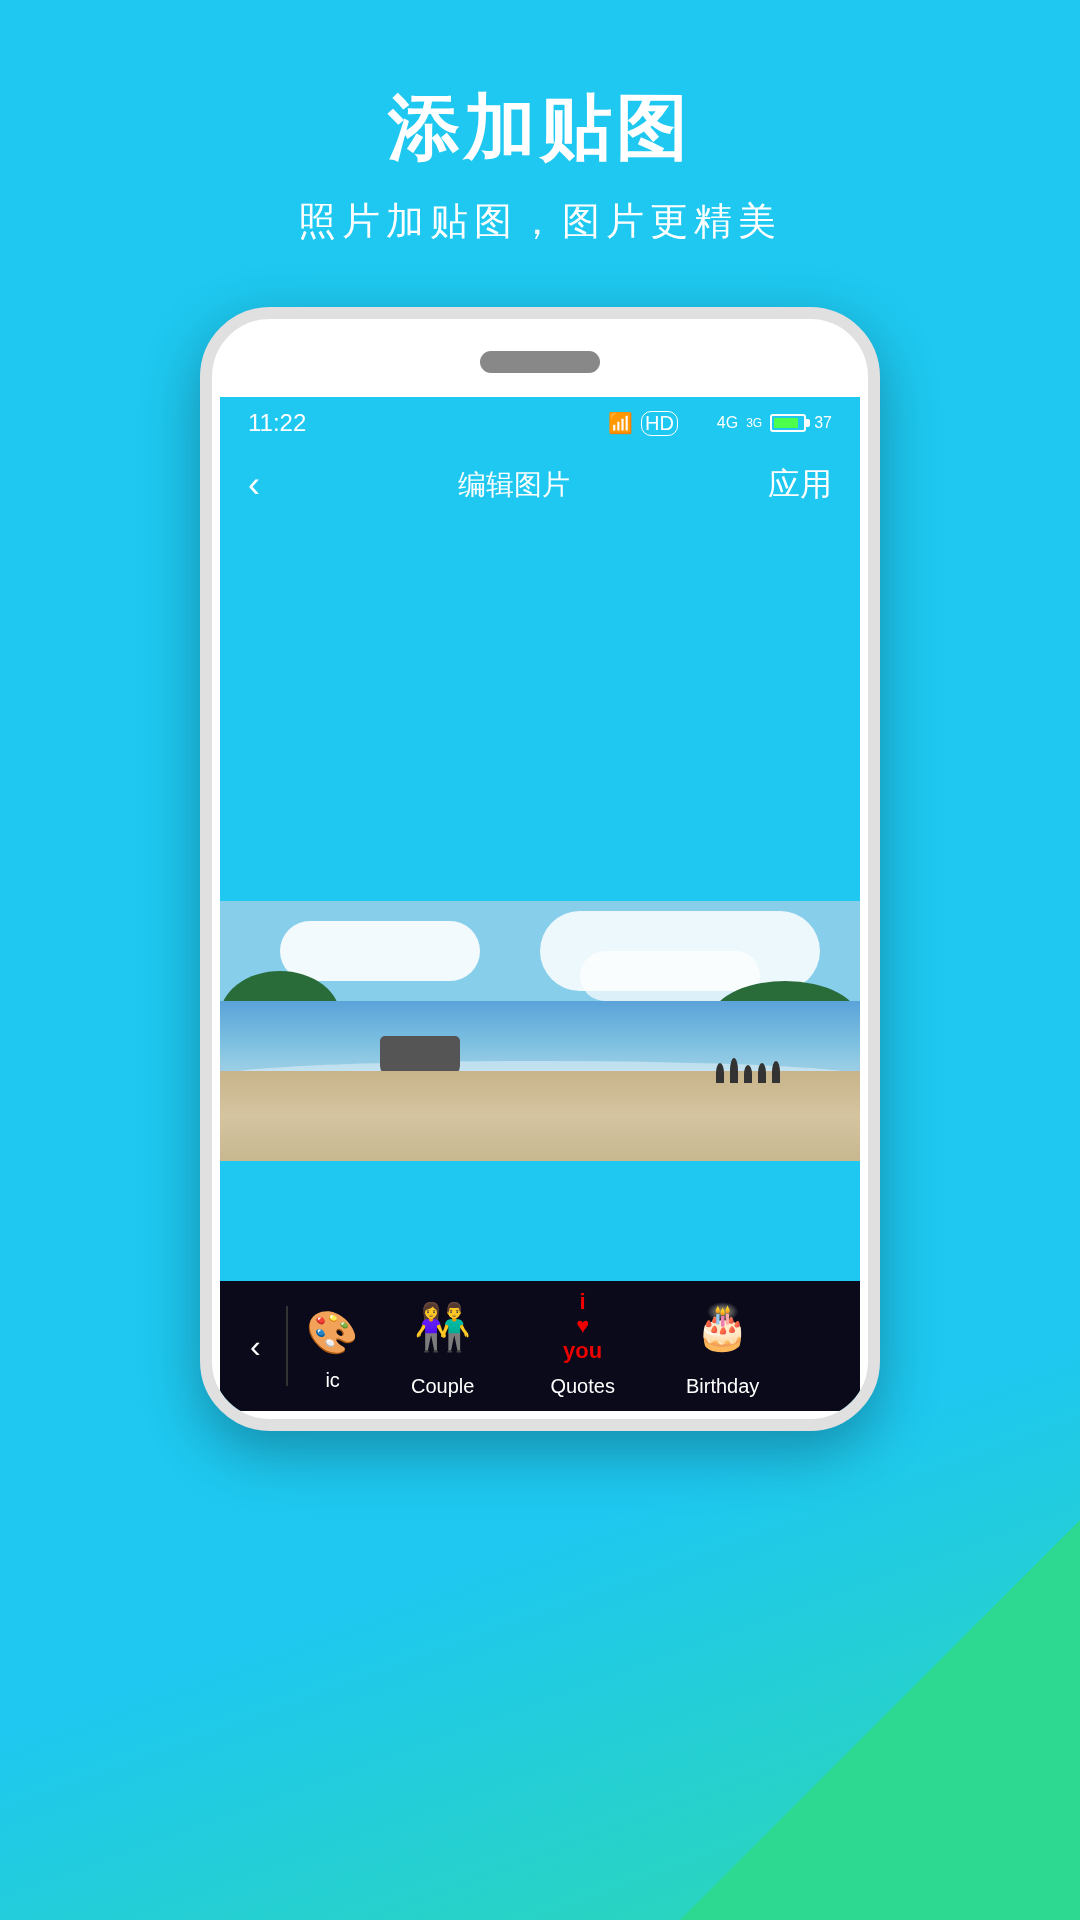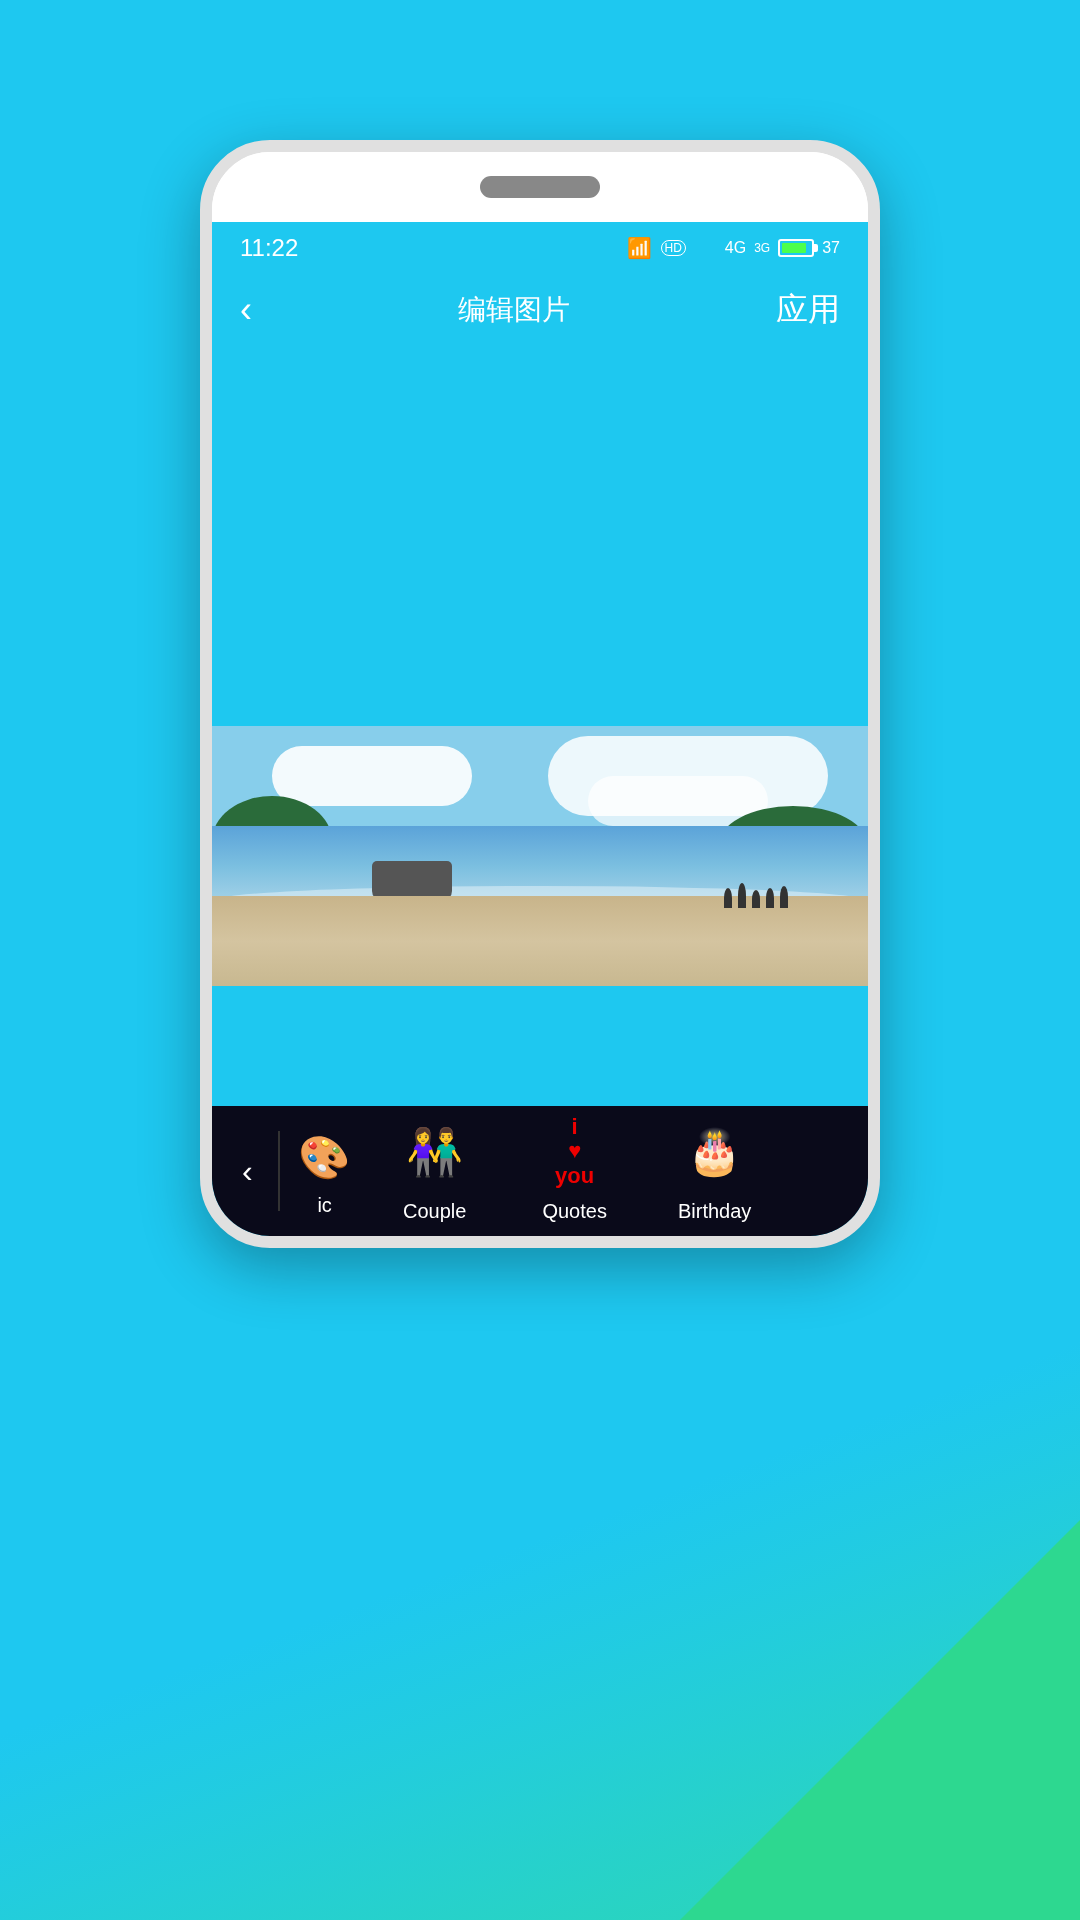"添加贴图" div.header-title { html: none -> <div>添加贴图</div> }
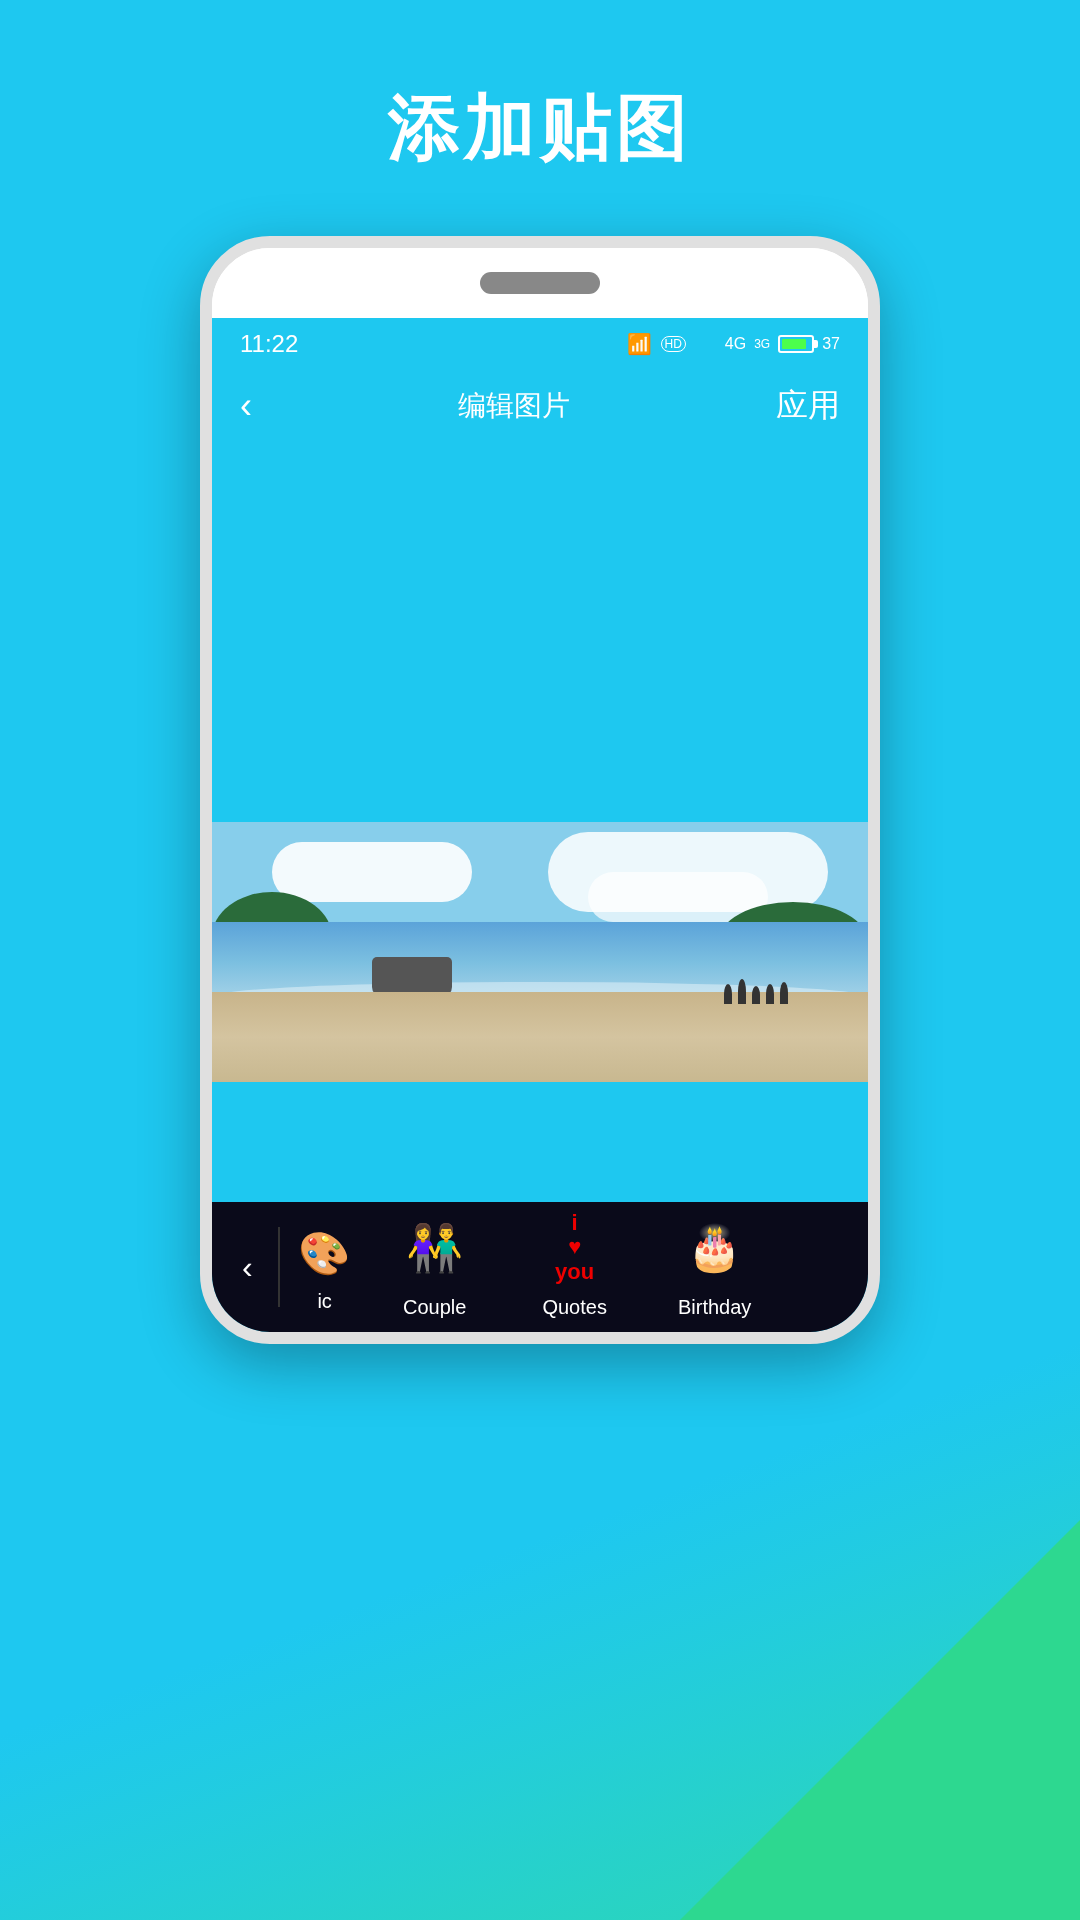"照片加贴图，图片更精美" div.header-subtitle { html: none -> <div>照片加贴图，图片更精美</div> }
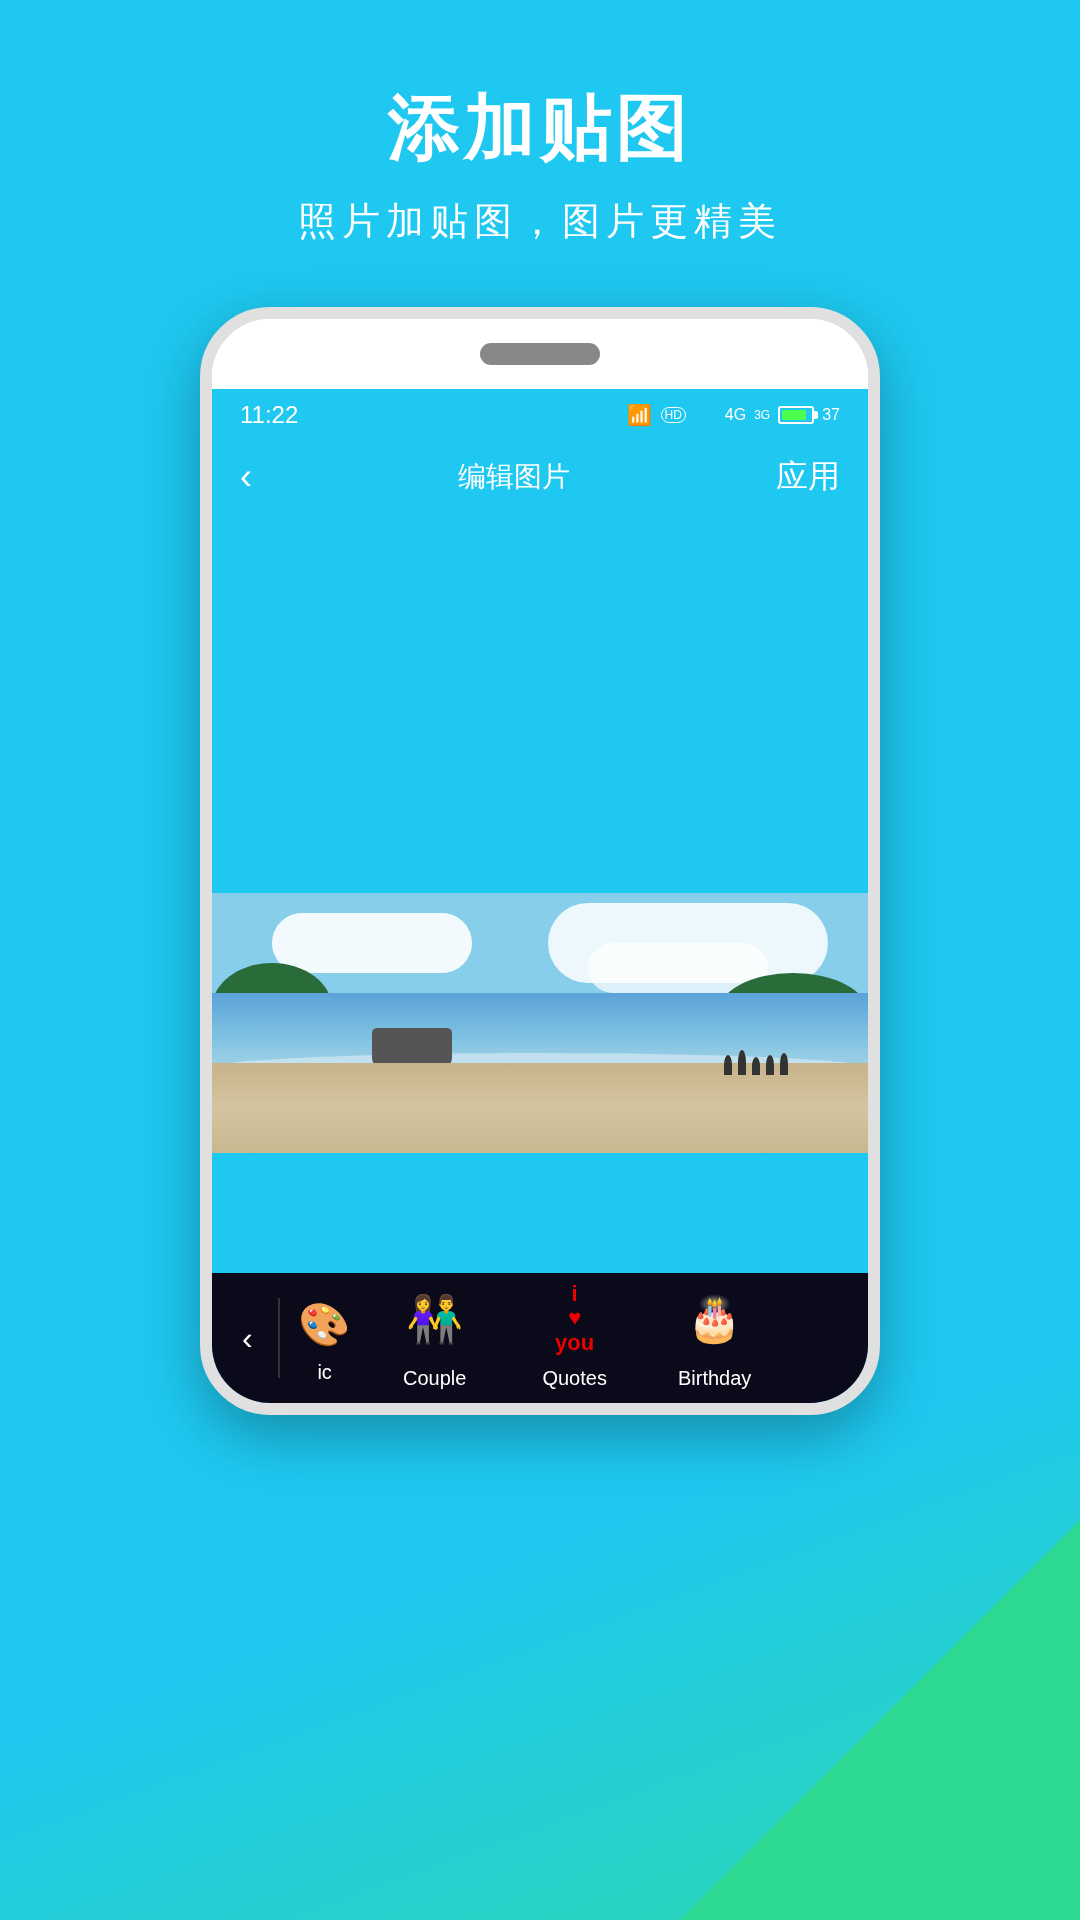"11:22" .phone-mockup { padding: 0 -> 8px }
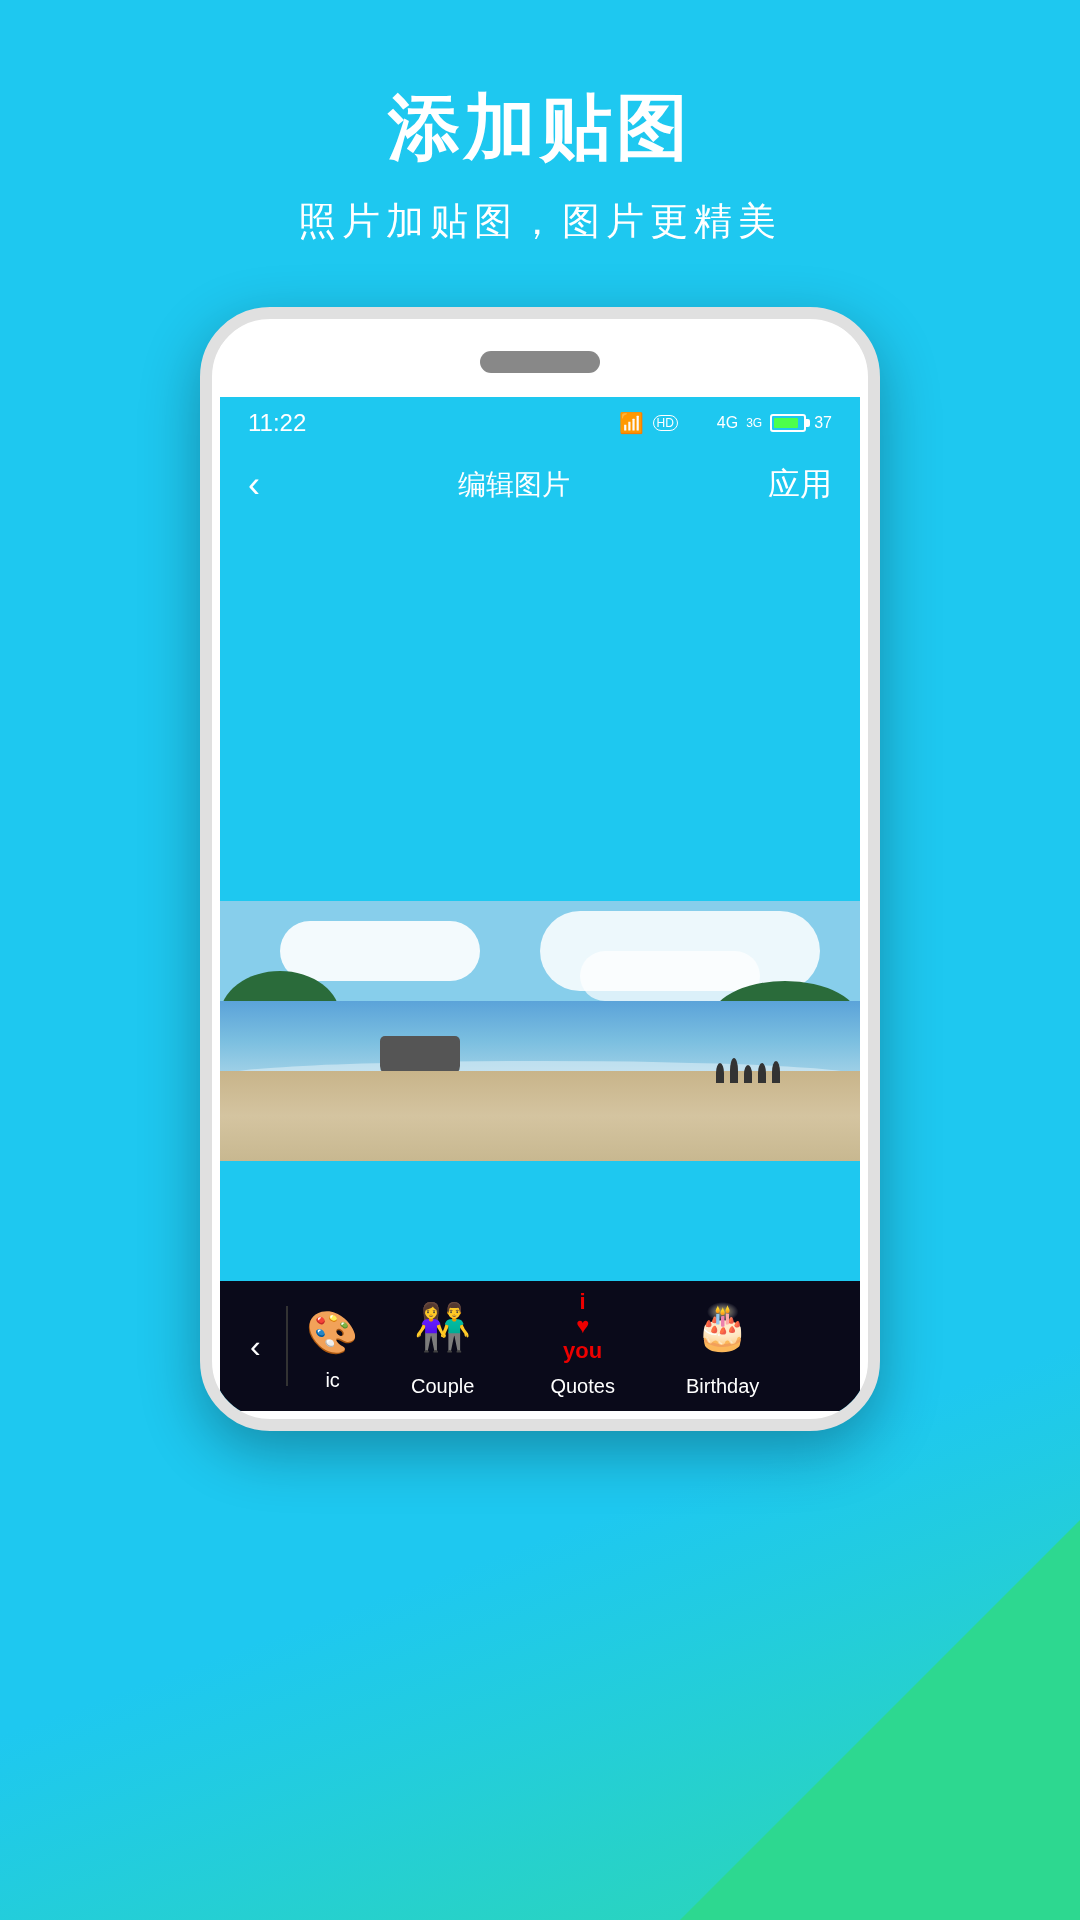"HD" span { font-size: 12px -> 20px }
